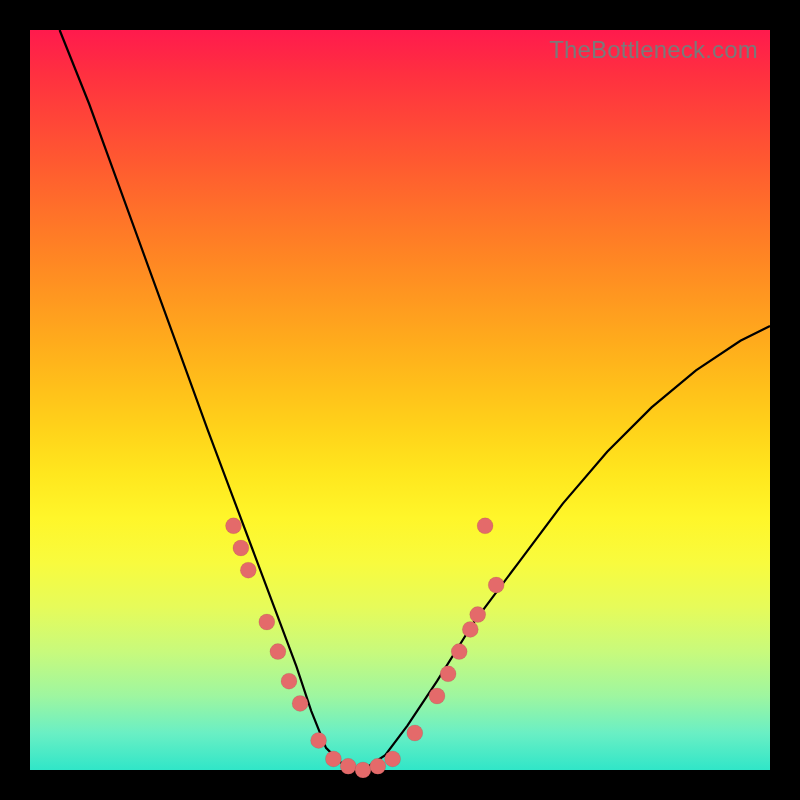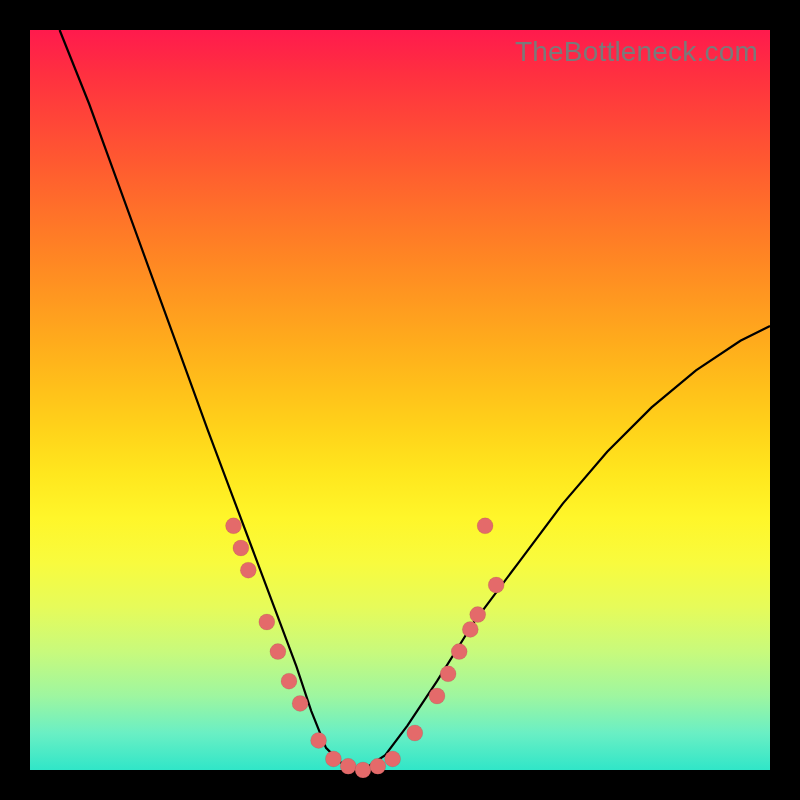"TheBottleneck.com" .watermark { font-size: 28px -> 24px }
